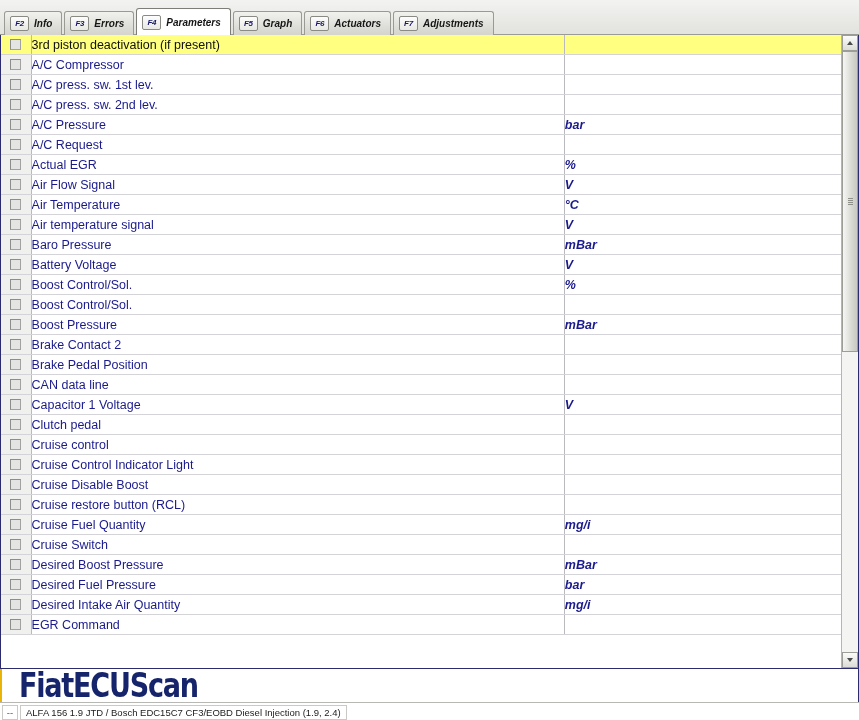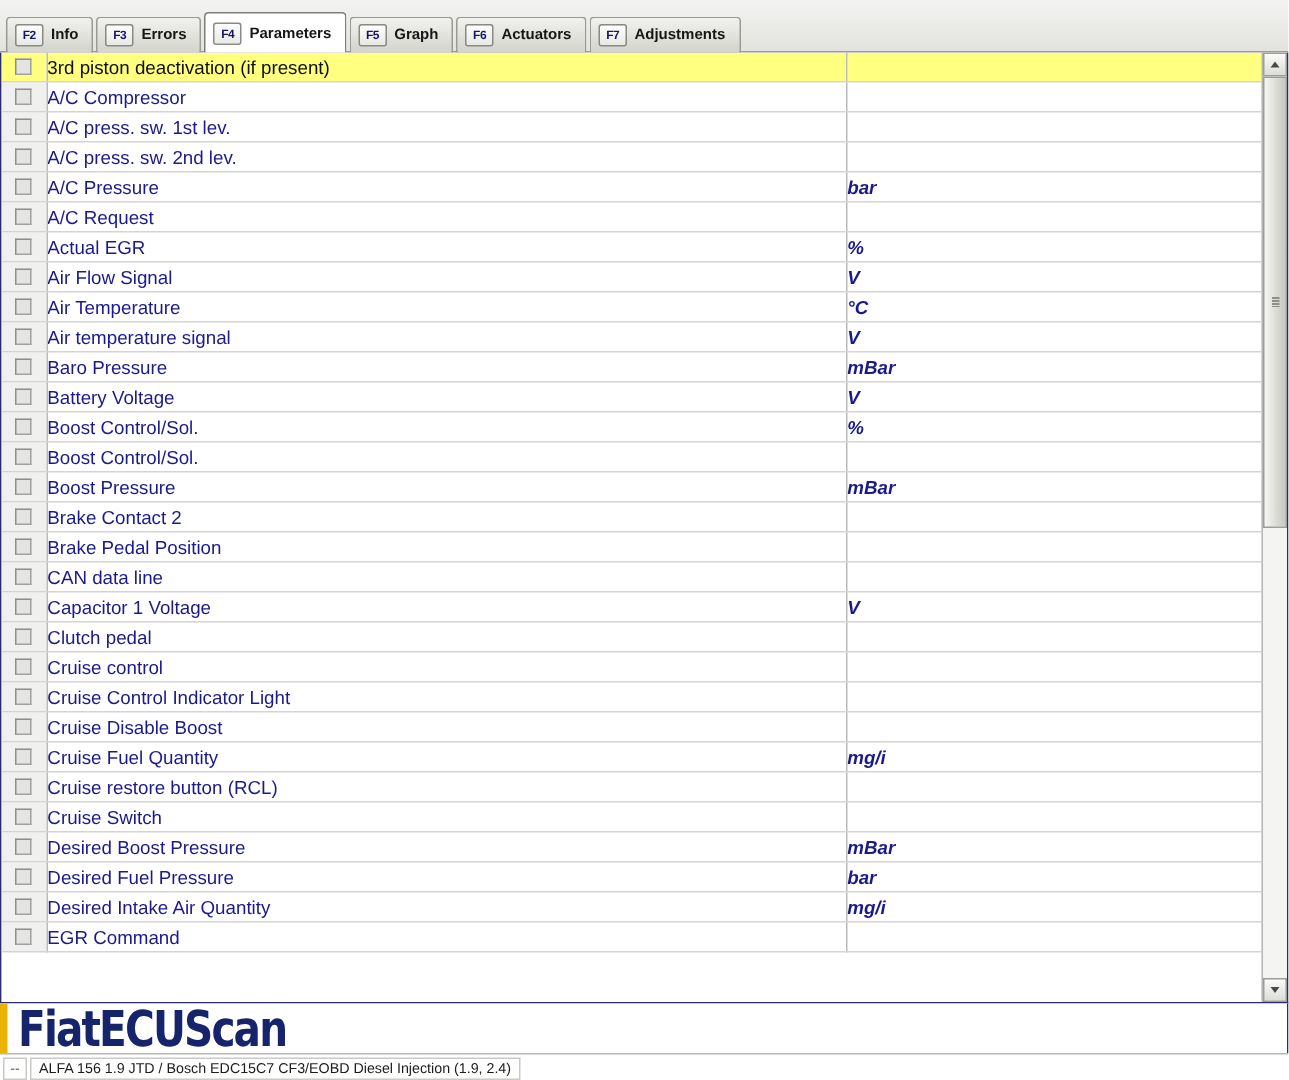"F2" .tabbar { font-style: none -> italic }
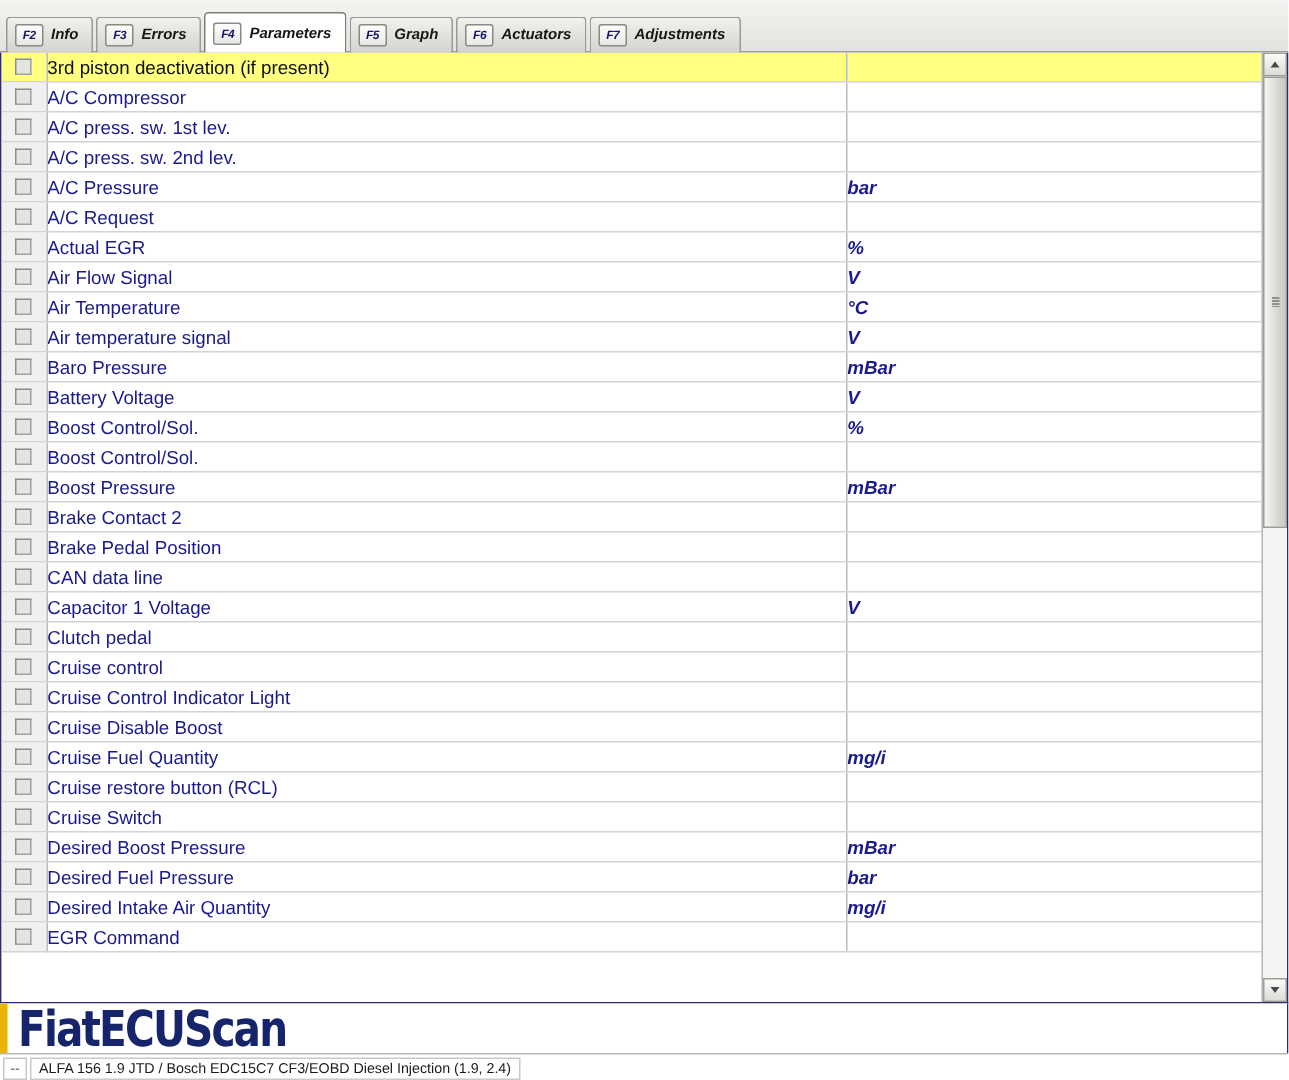"Cruise Fuel Quantity" tr { order: before "Cruise restore button (RCL)" -> after "Cruise restore button (RCL)" }
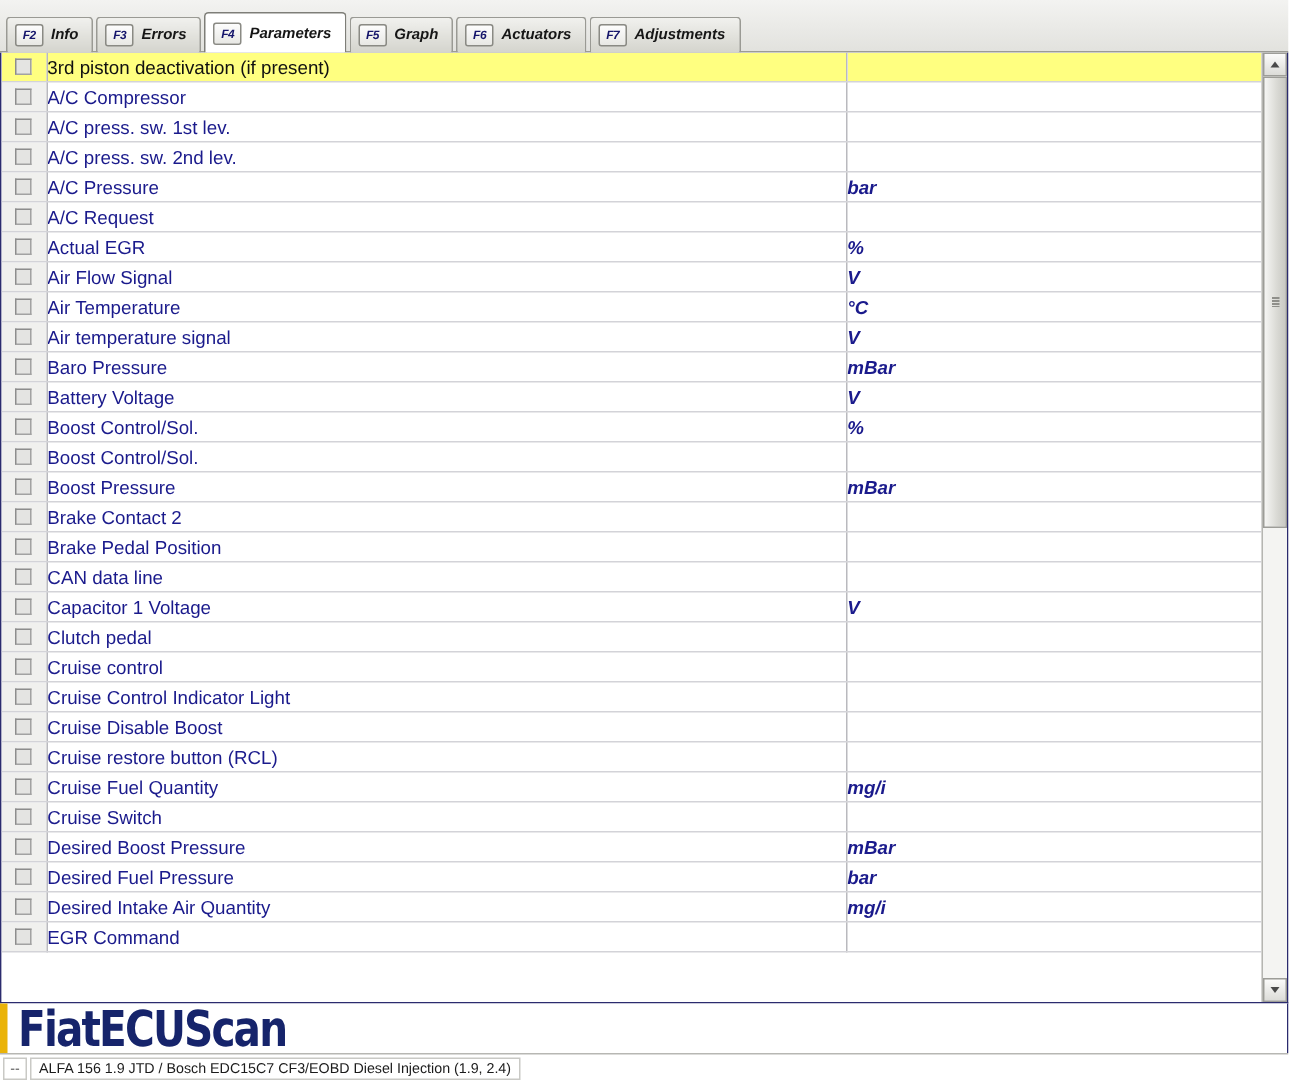"FiatECUScan" .logoband { border-left: 5px solid #eab308 -> 2px solid #eab308; padding-left: 7px -> 17px }
